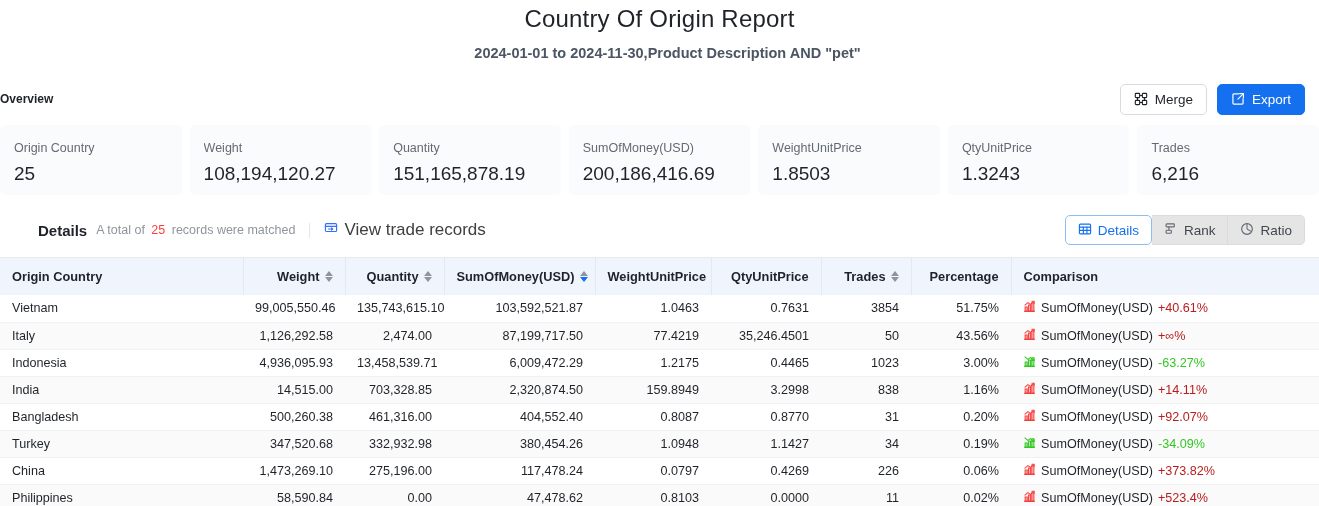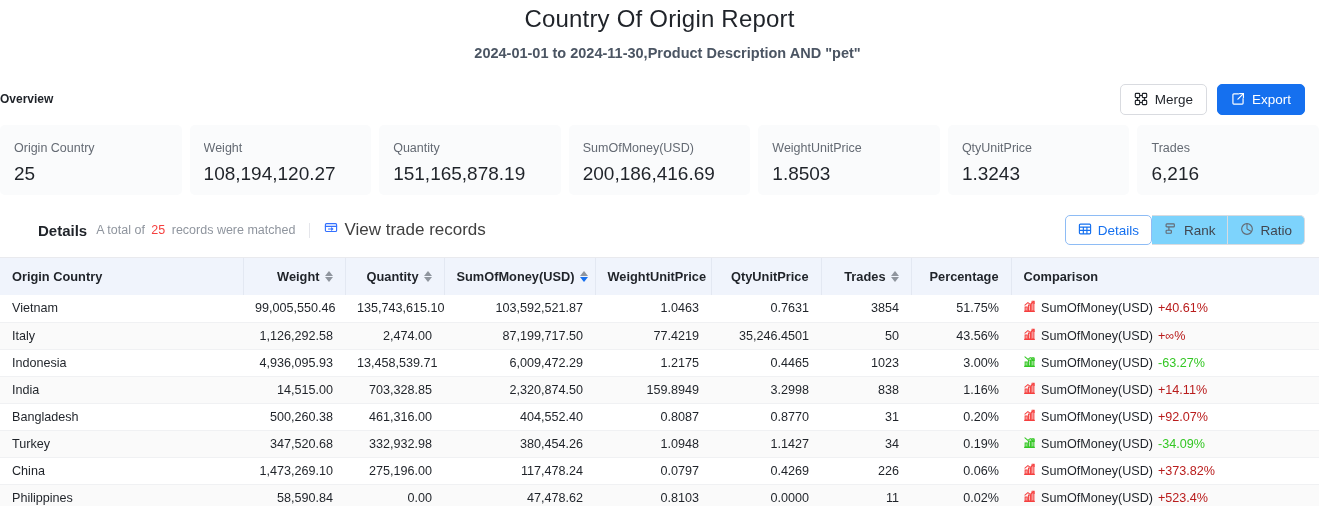"Rank" .seg { background: #7dd3fc -> #e5e5e5 }
